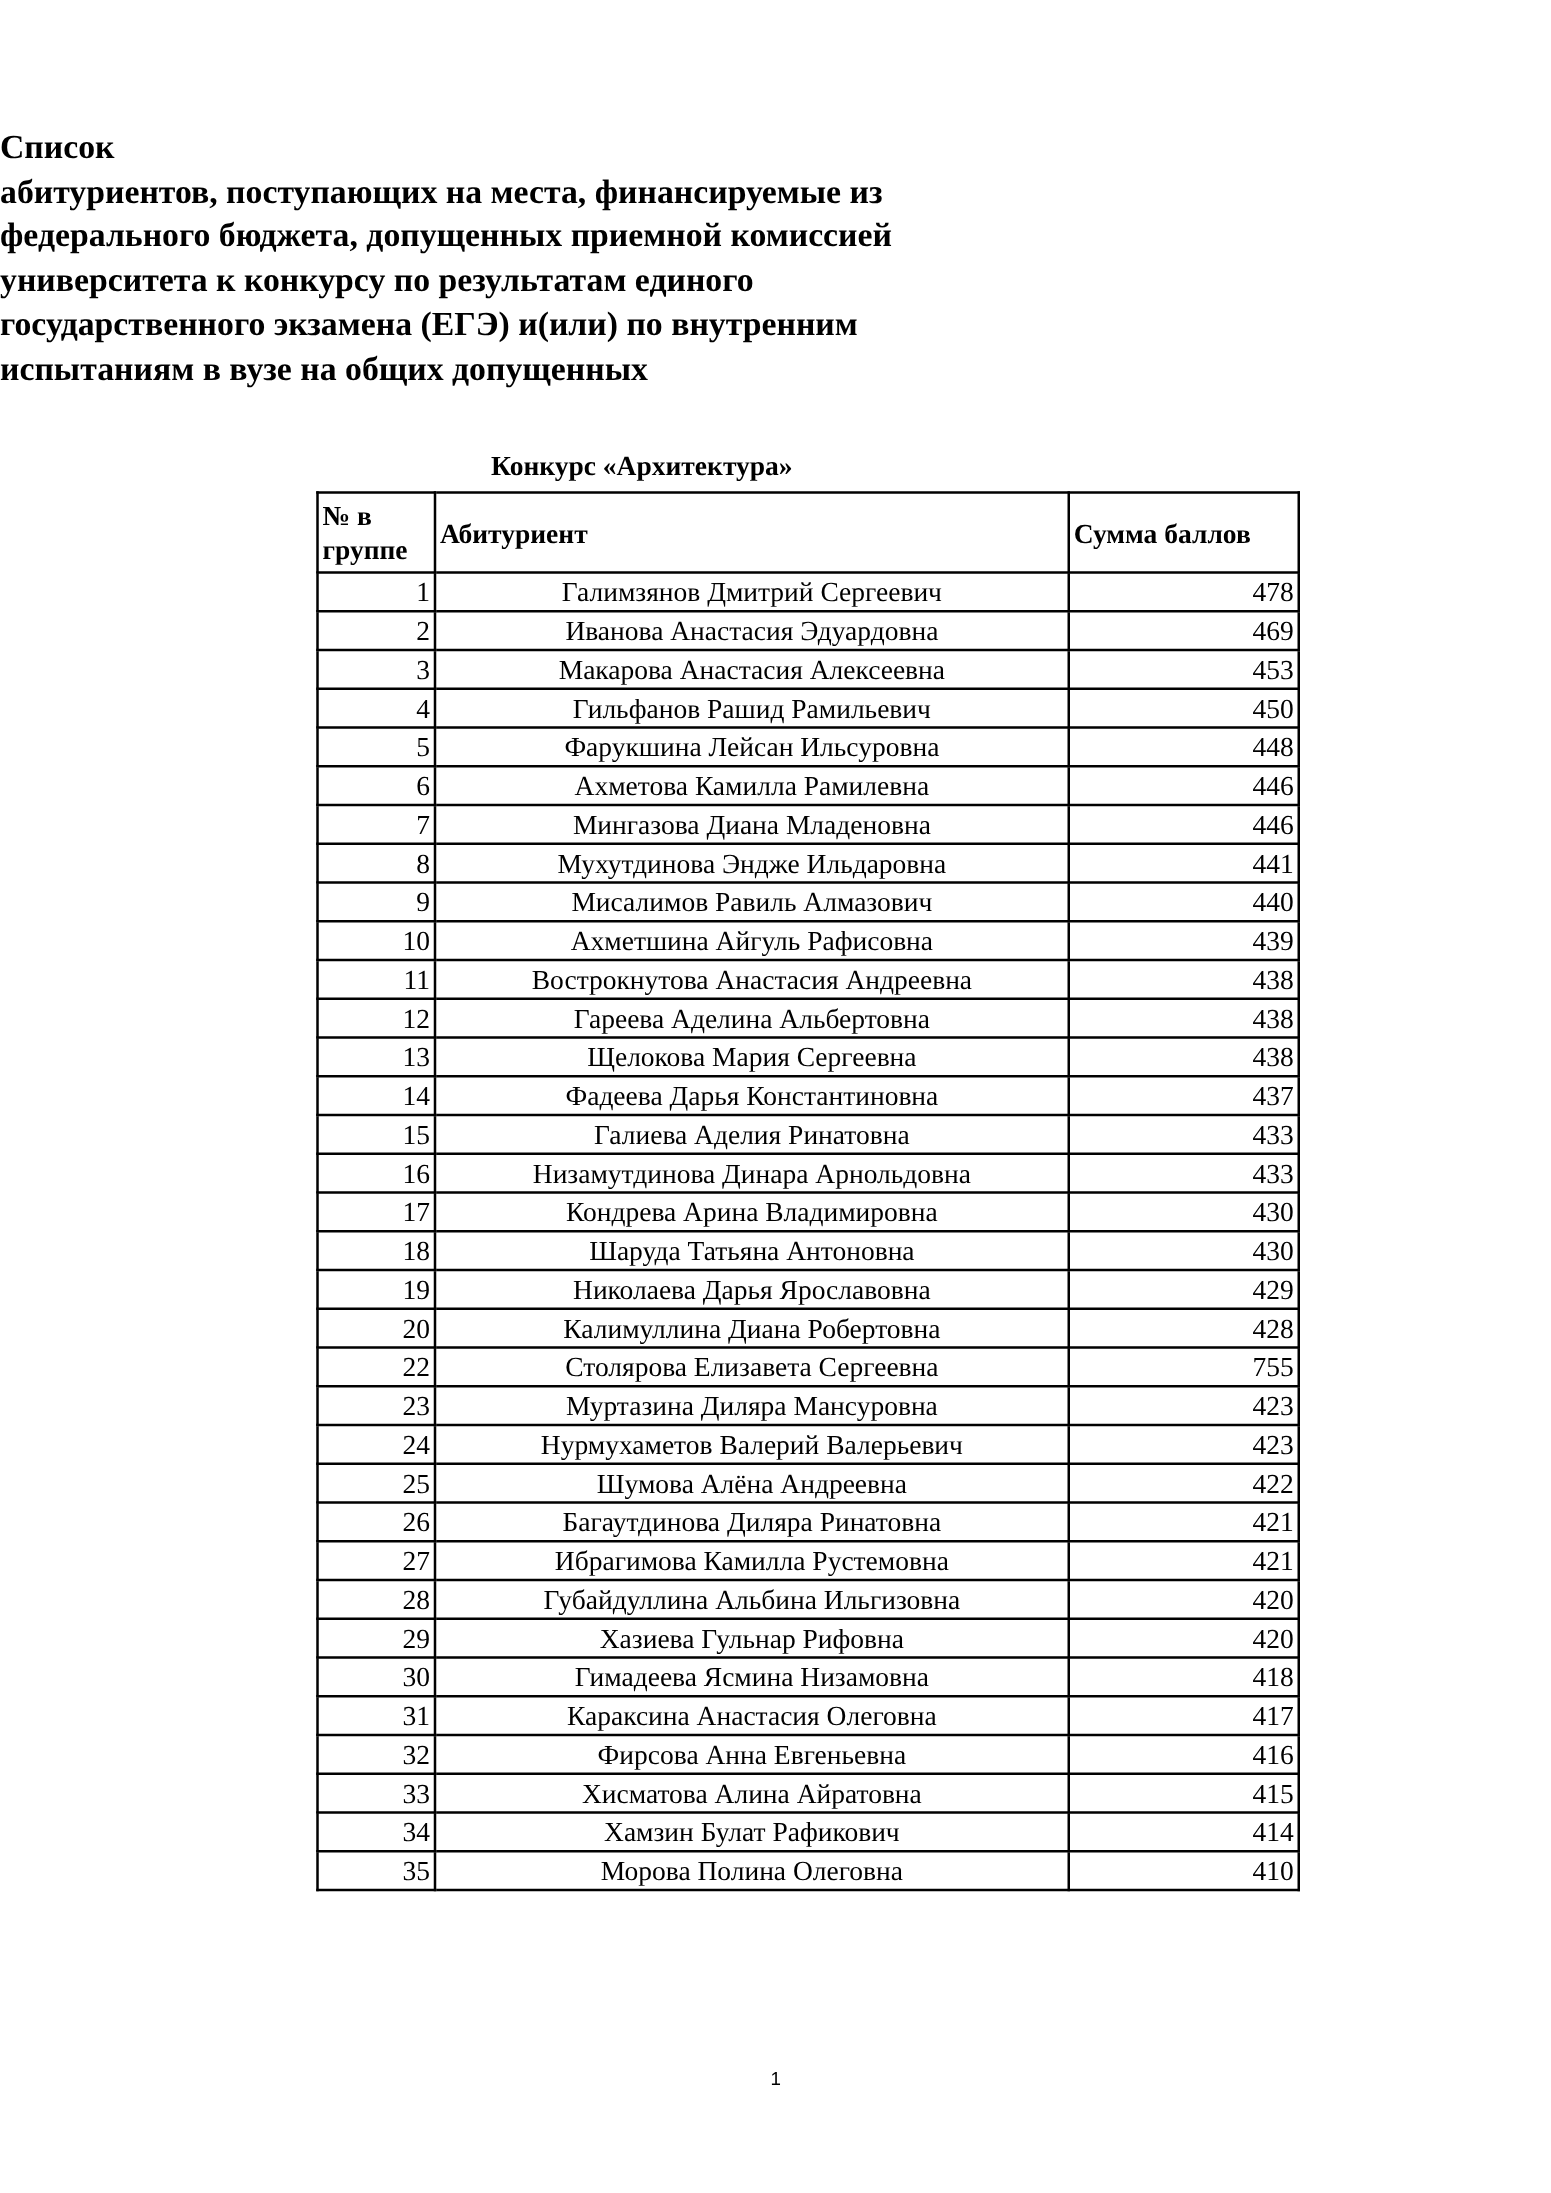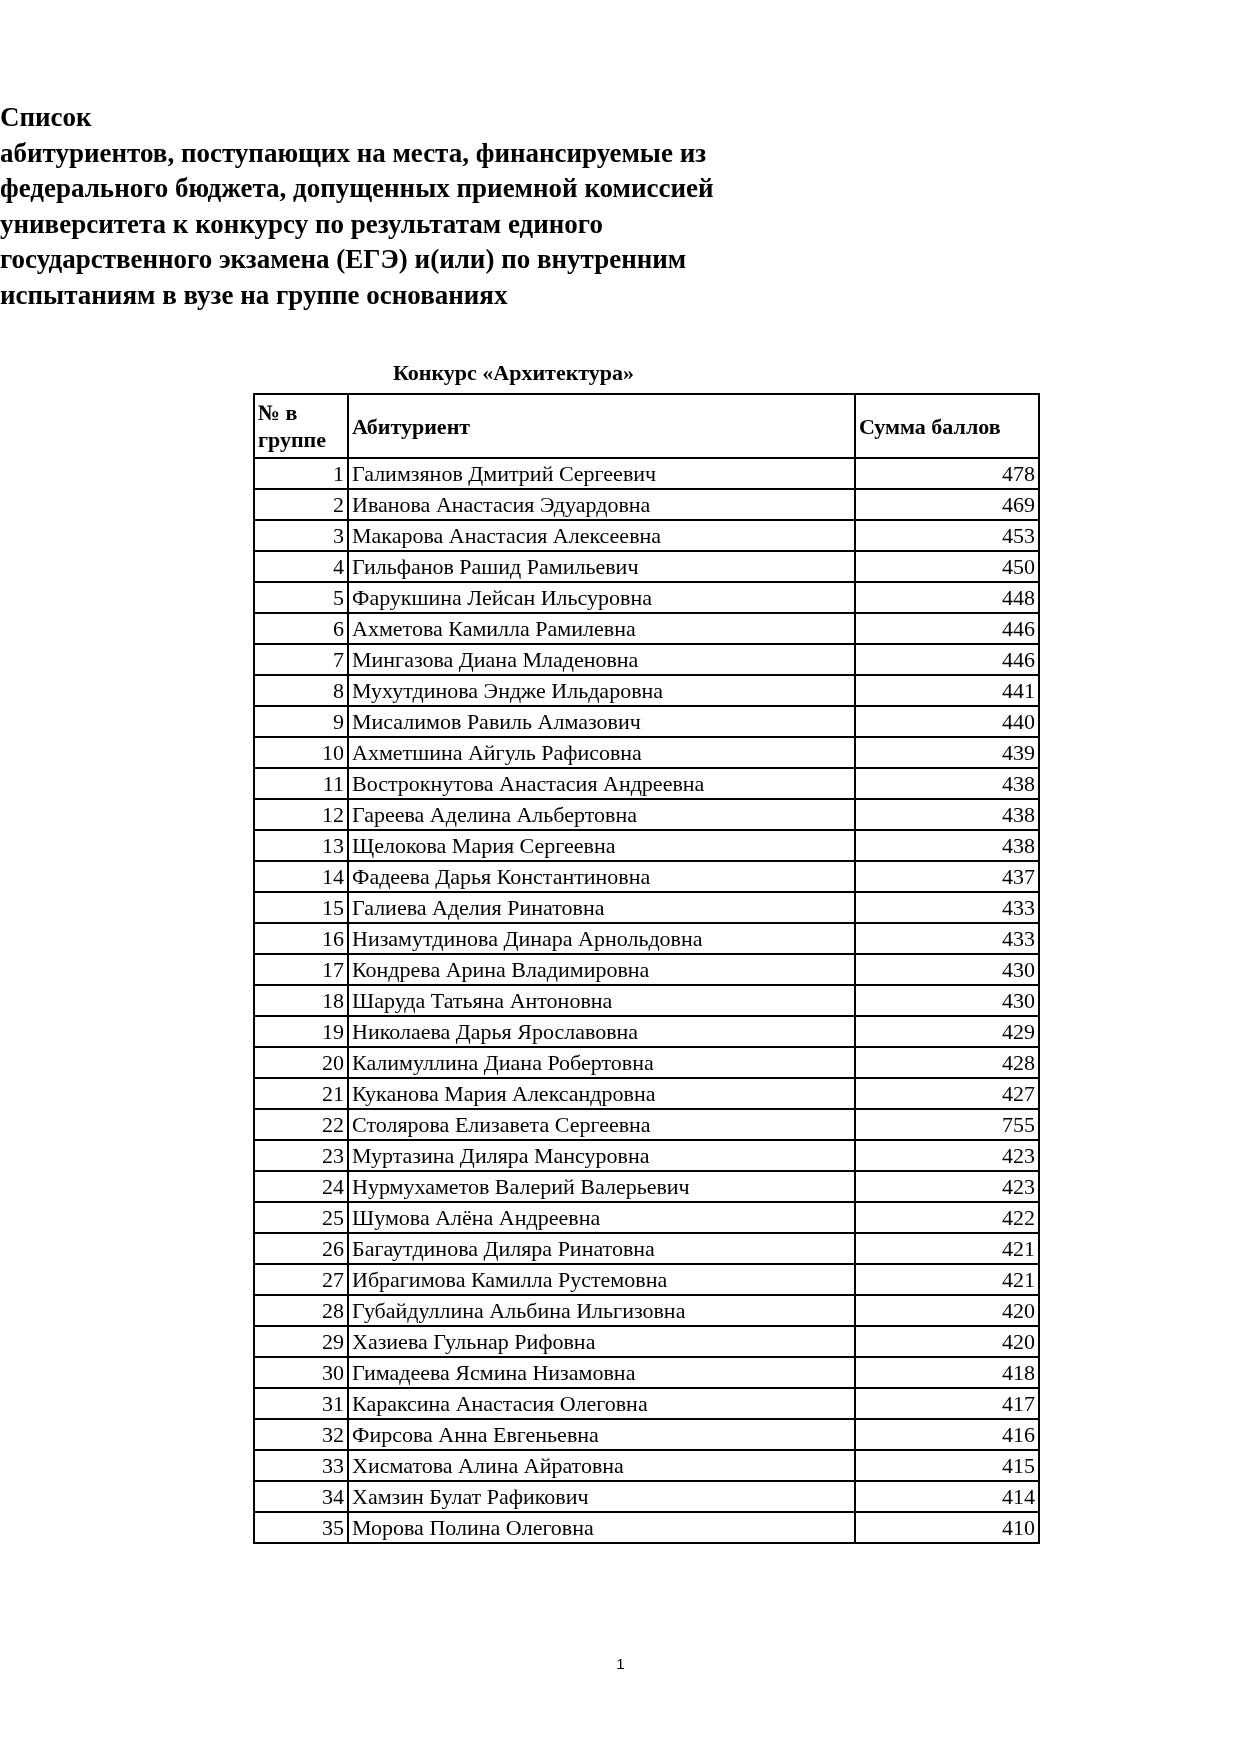"испытаниям в вузе на группе" div { text: группе основаниях -> общих допущенных }
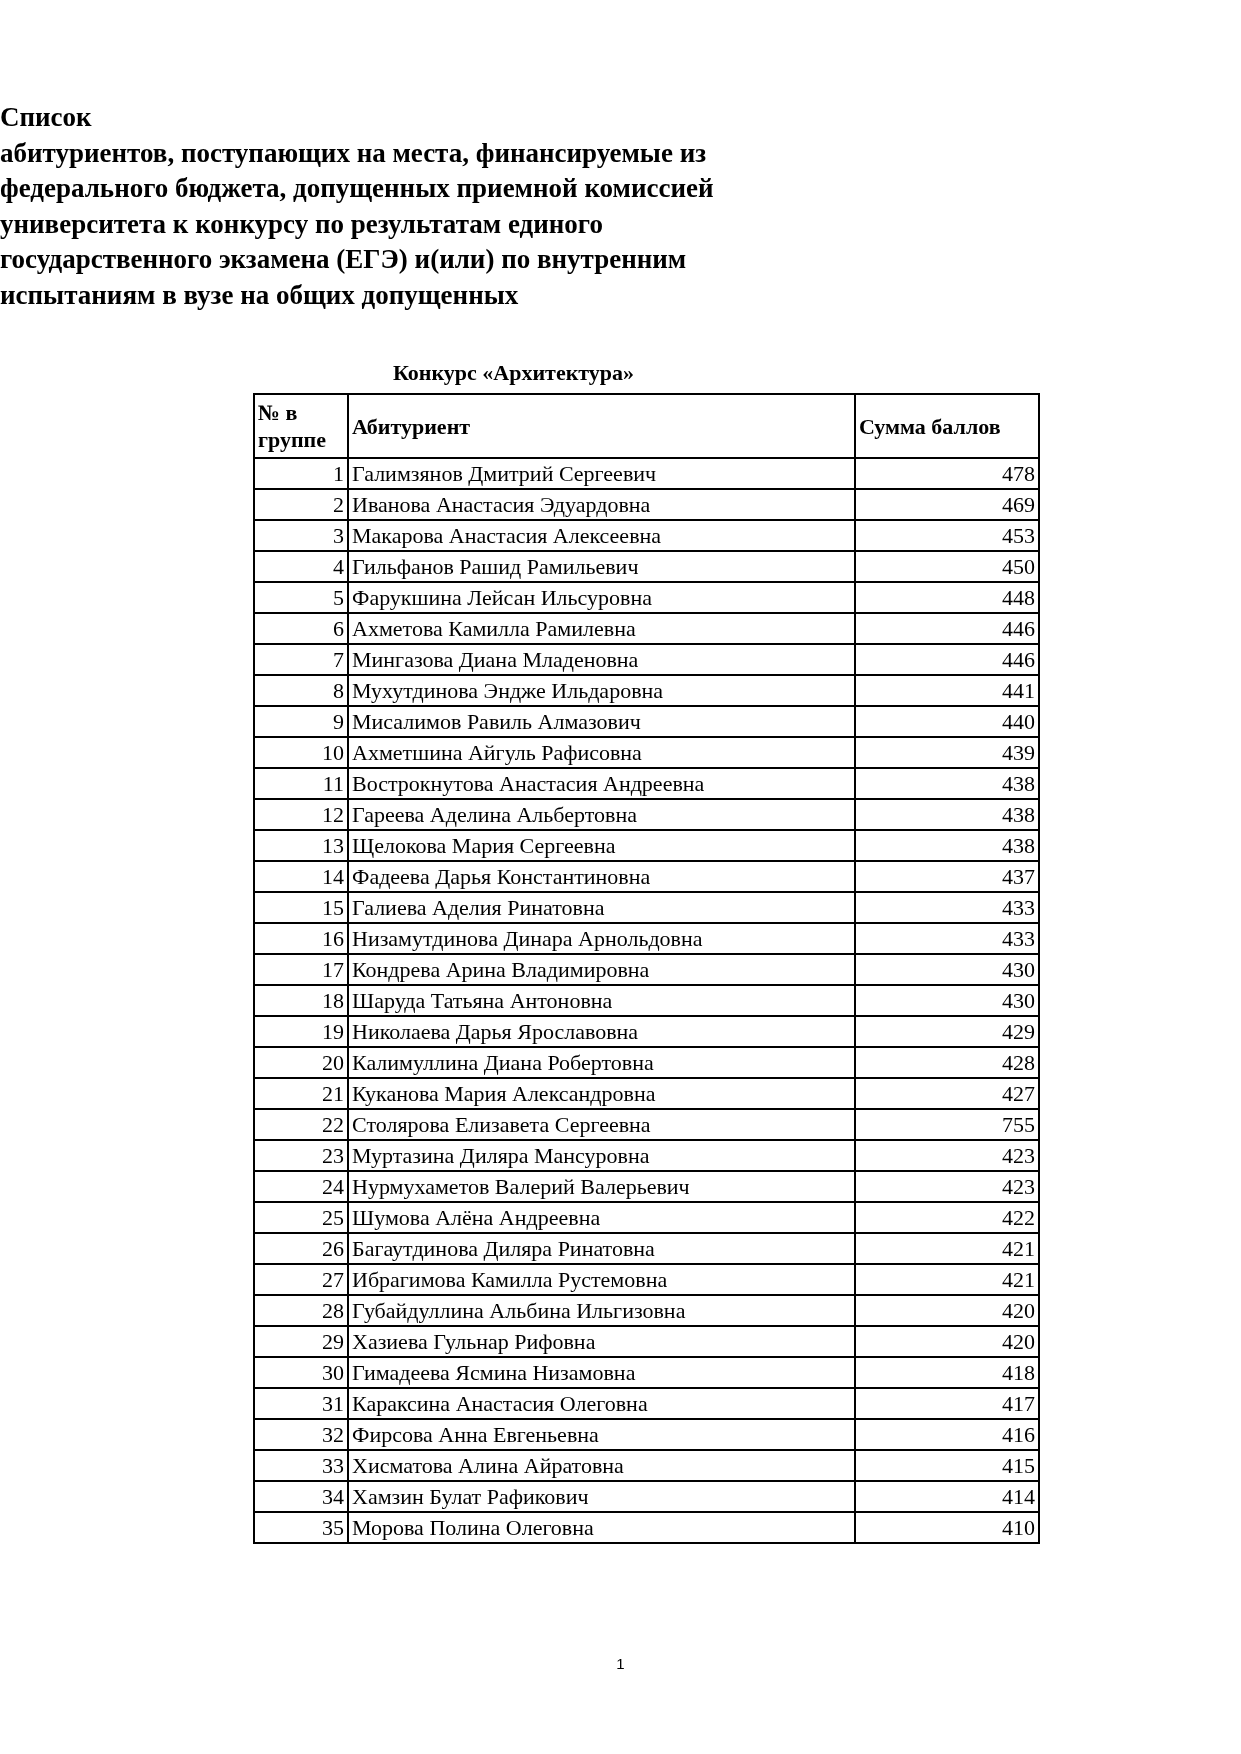"Галимзянов Дмитрий Сергеевич" td.name { text-align: left -> center }
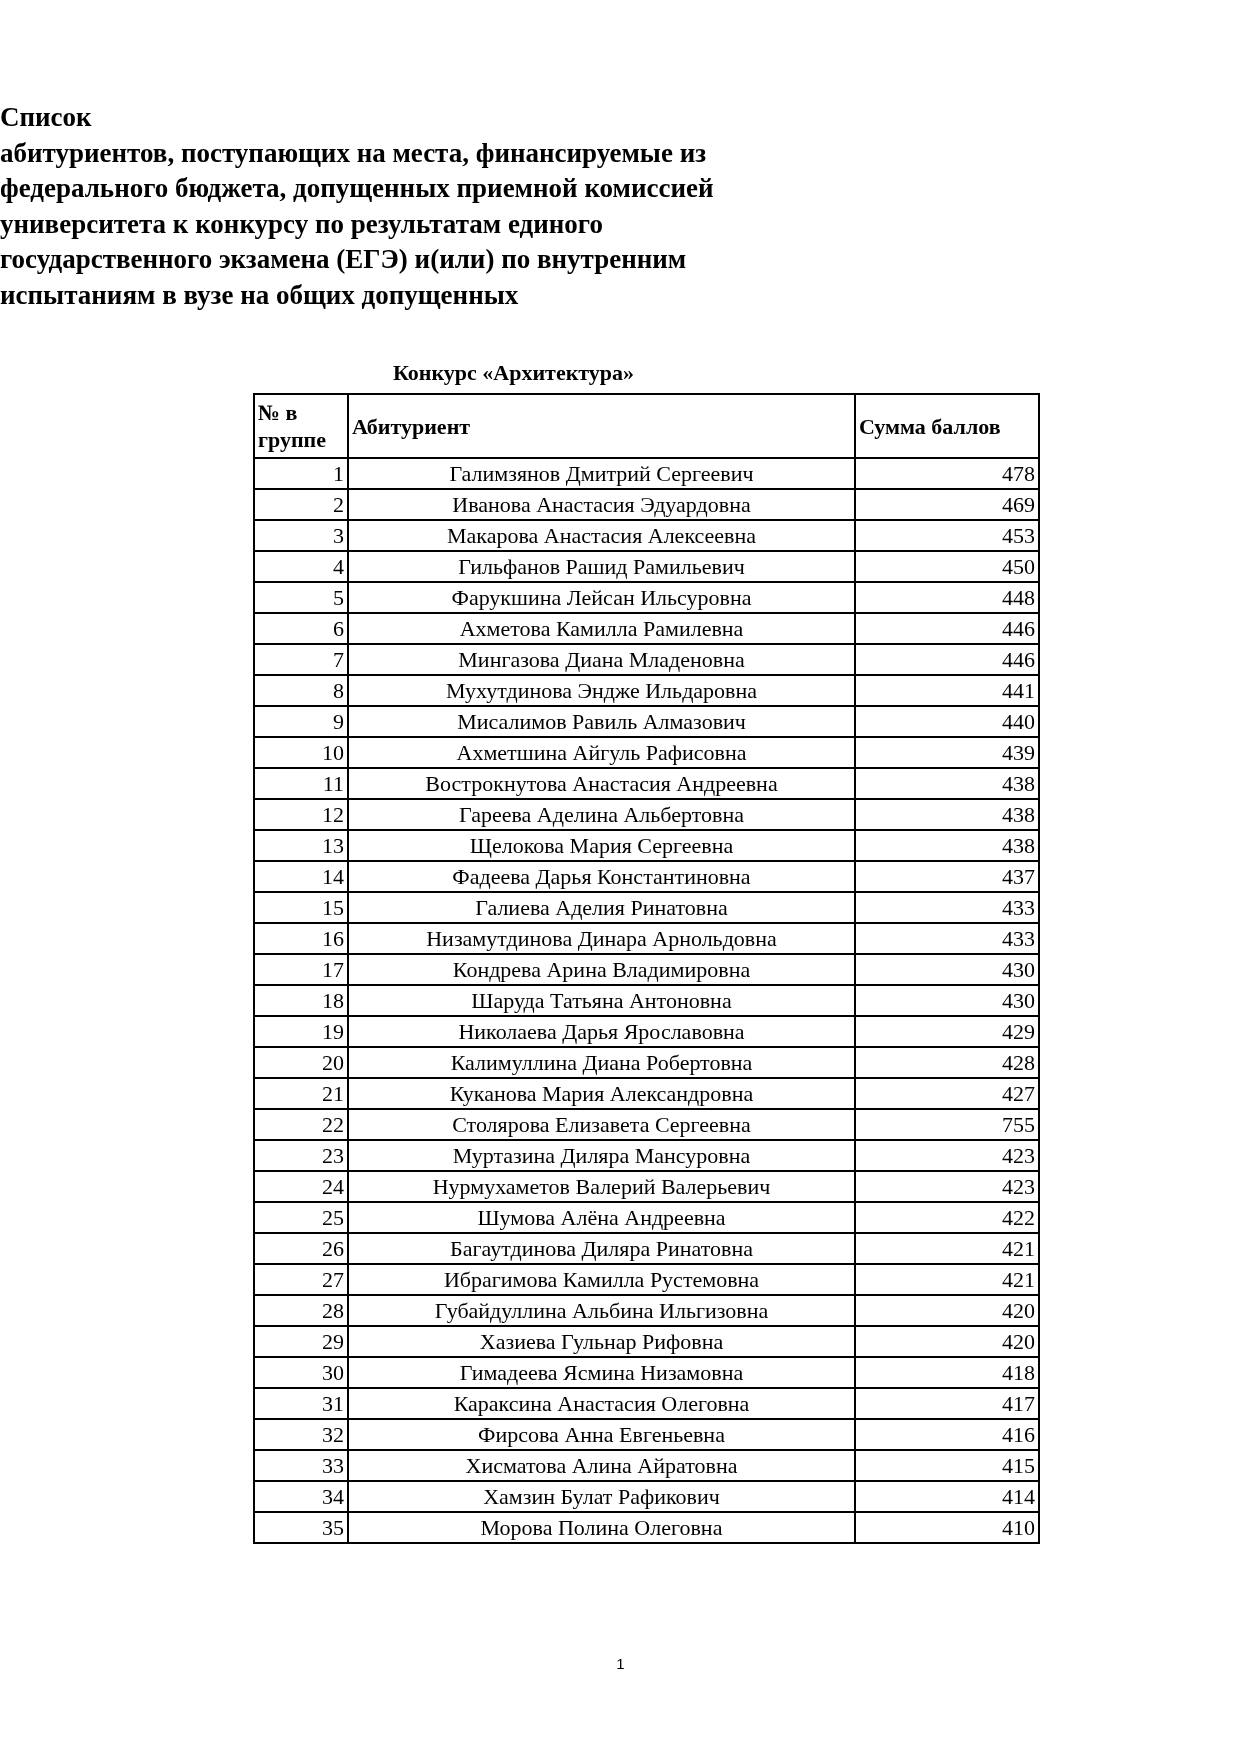"21" tr { html: <tr> <td>21</td> <td>Куканова Мария Александровна</td> <td>427</td> </tr> -> none }
